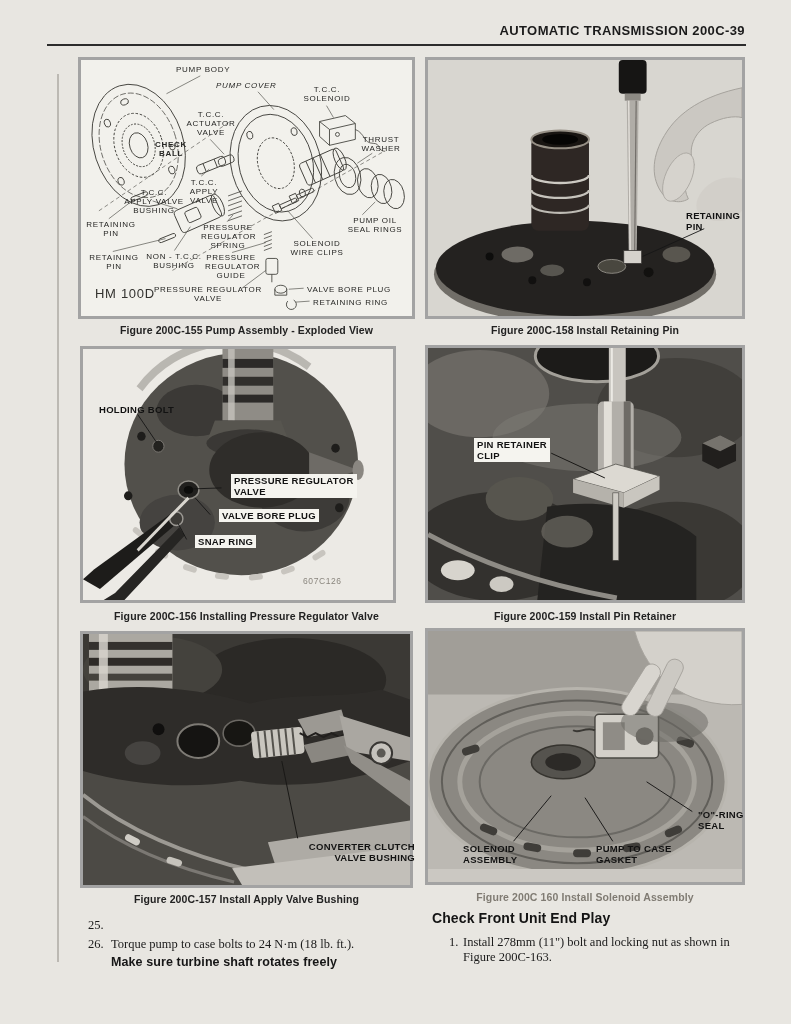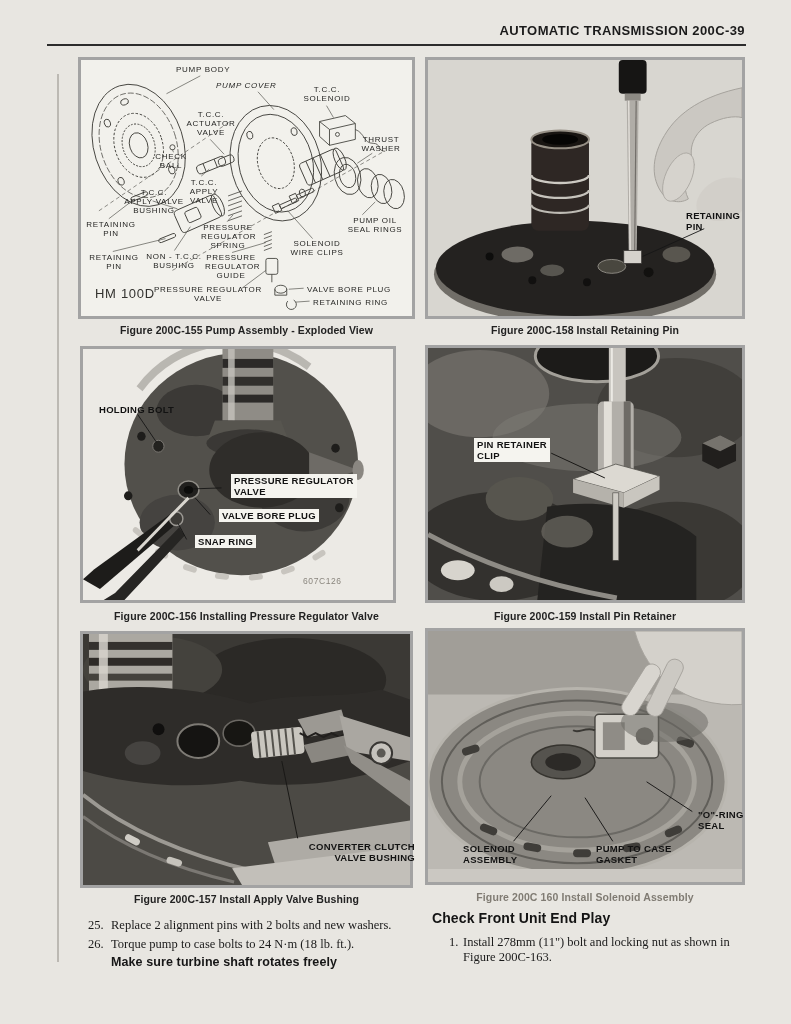"CHECK" div.dlab { font-weight: none -> bold; top: 93px -> 81px }
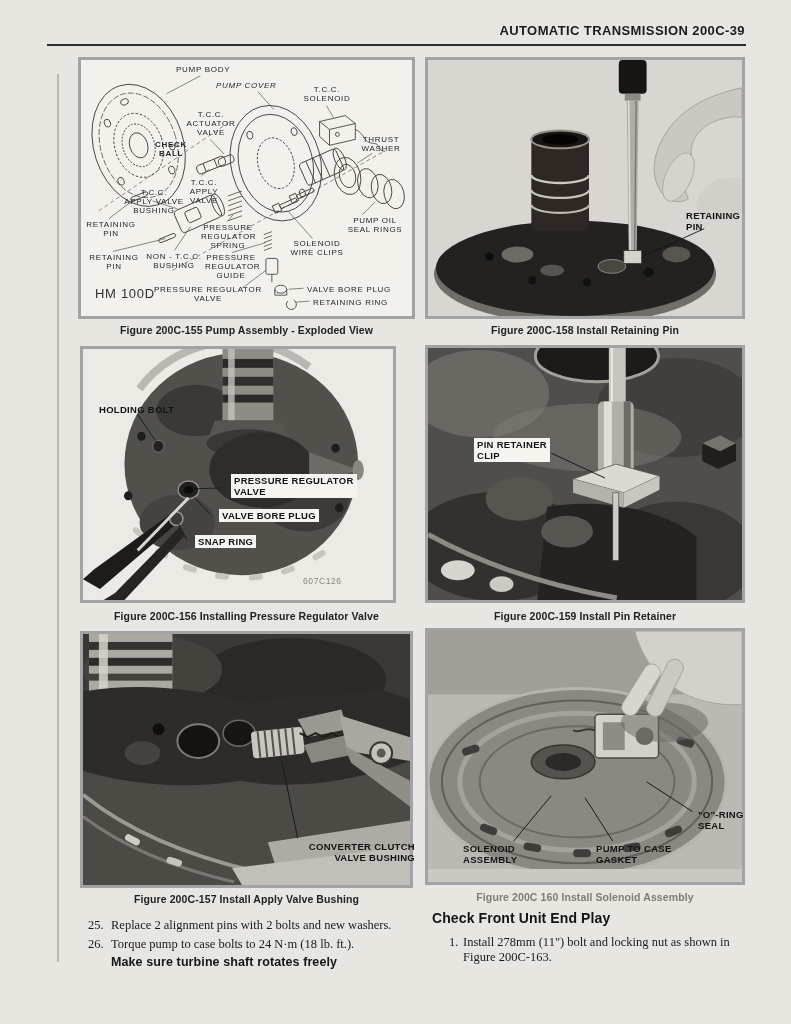"Replace 2 alignment pins with" div.note-text { html: <div>Replace 2 alignment pins with 2 bolts and new washers.</div> -> none }
